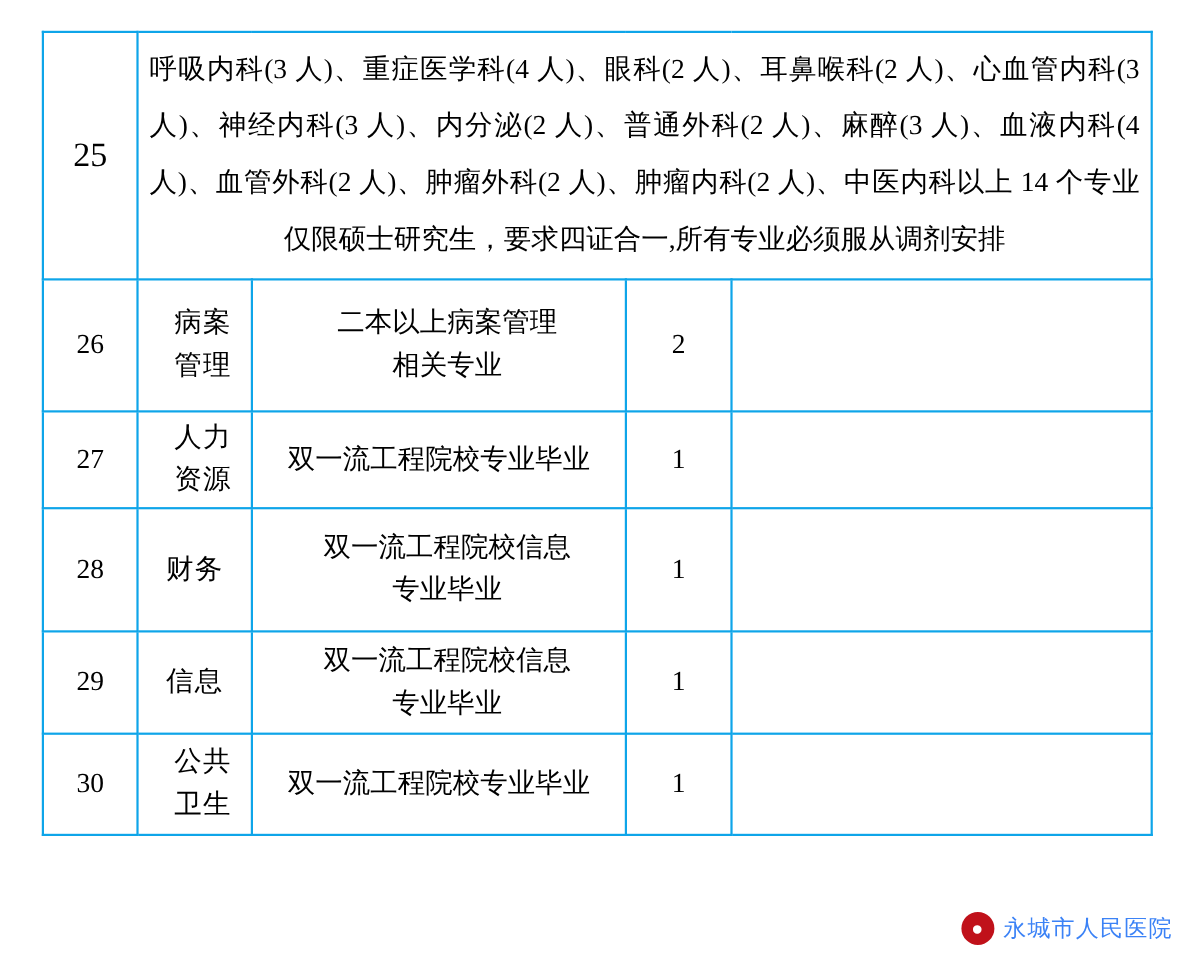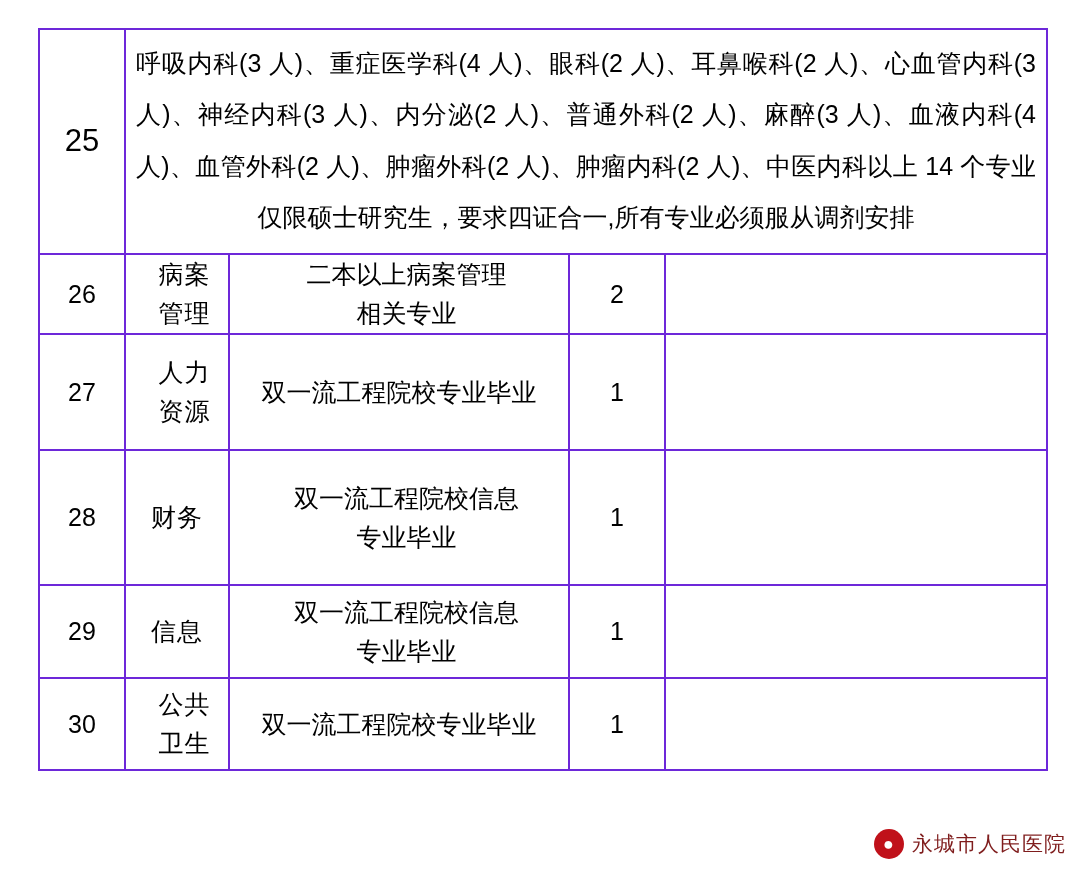"呼吸内科(3 人)、重症医学科(4 人)、眼科(2 人)、耳鼻喉科(2" table.recruit-table td { border: 2px solid #6d28d9 -> 2px solid #0ea5e9; font-family: Liberation Sans, sans-serif -> Liberation Serif, serif }
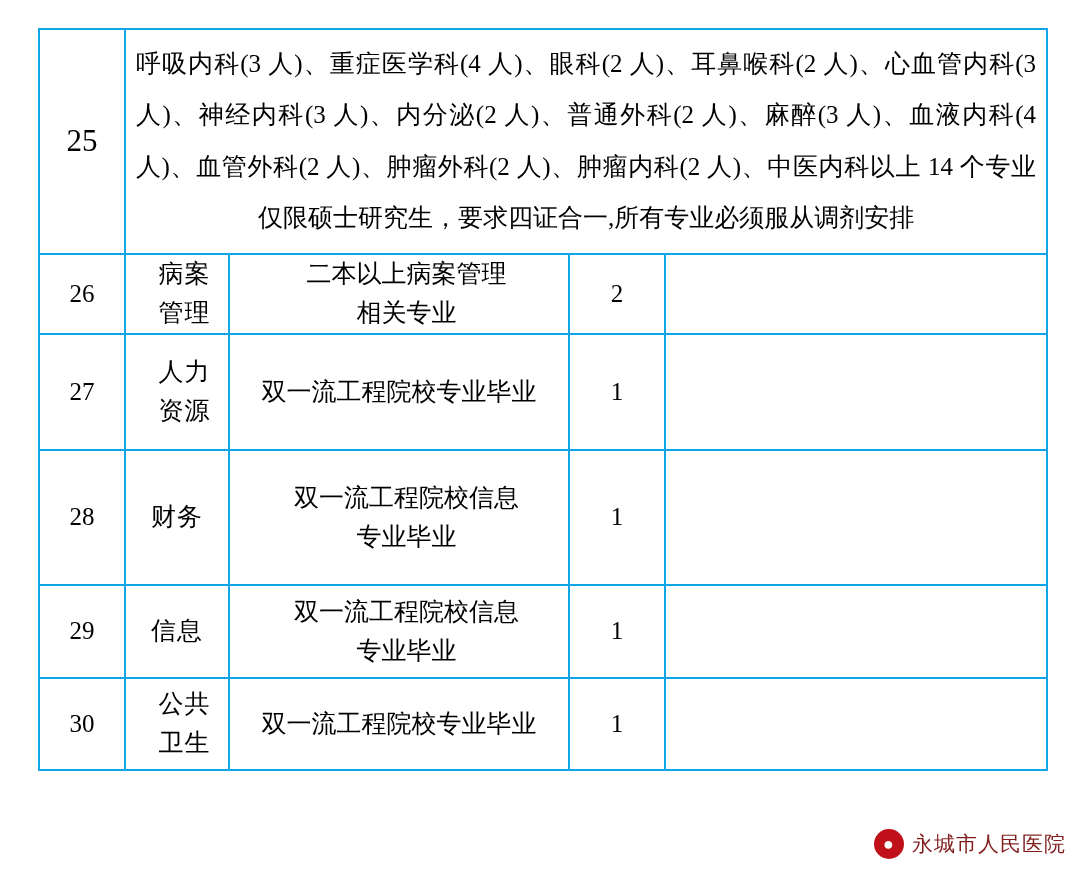"26" tr { height: 80px -> 120px }
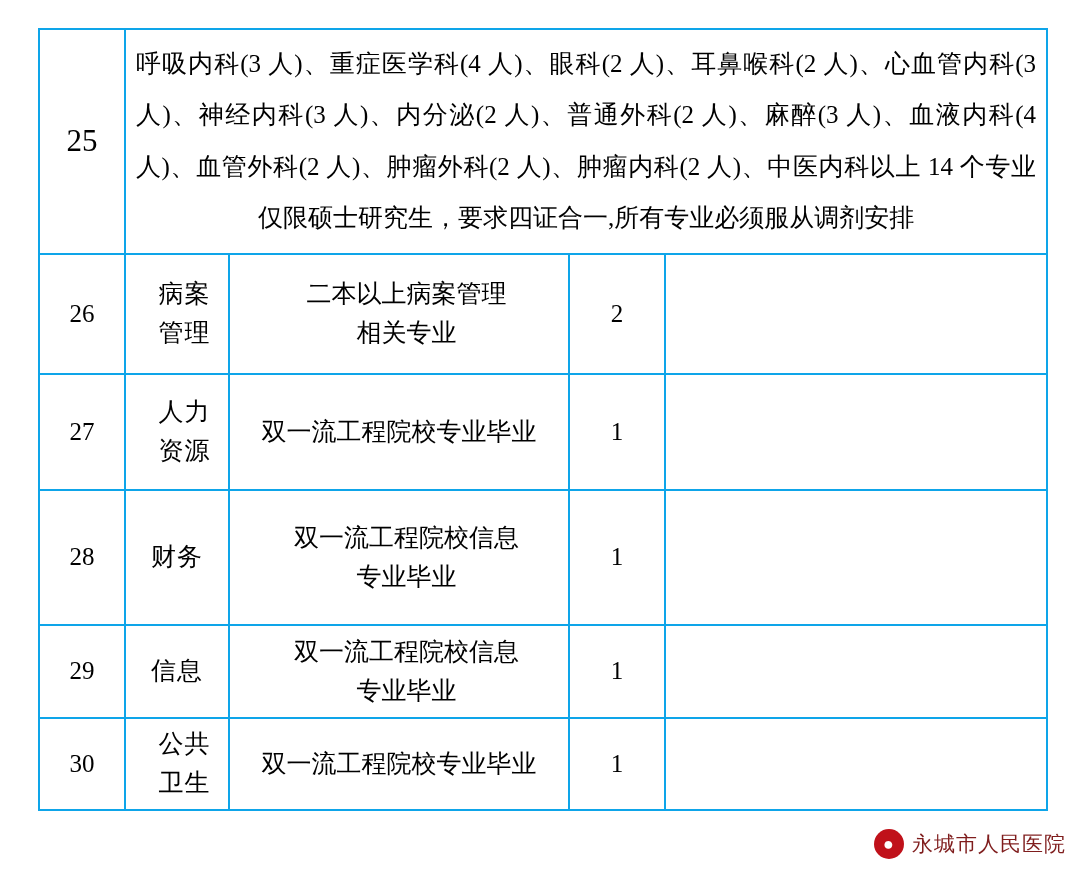"27" tr { height: 116px -> 88px }
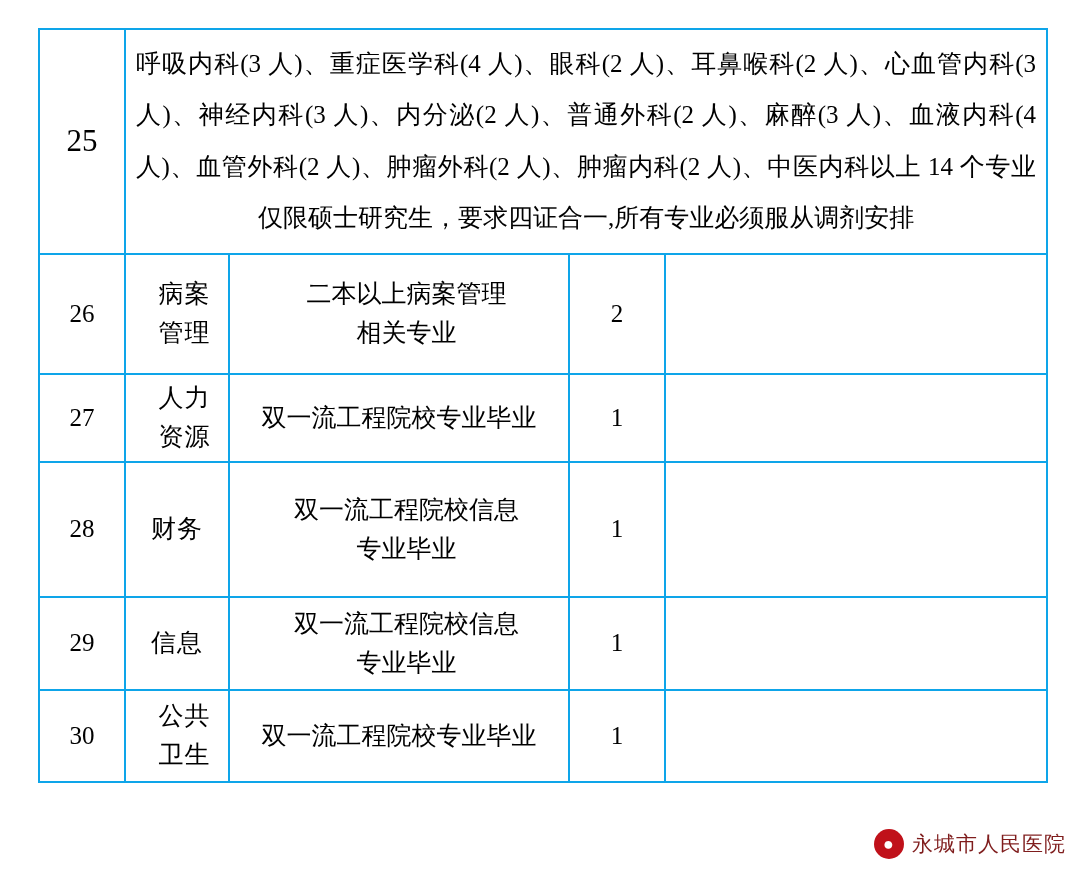"28" tr { height: 135px -> 112px }
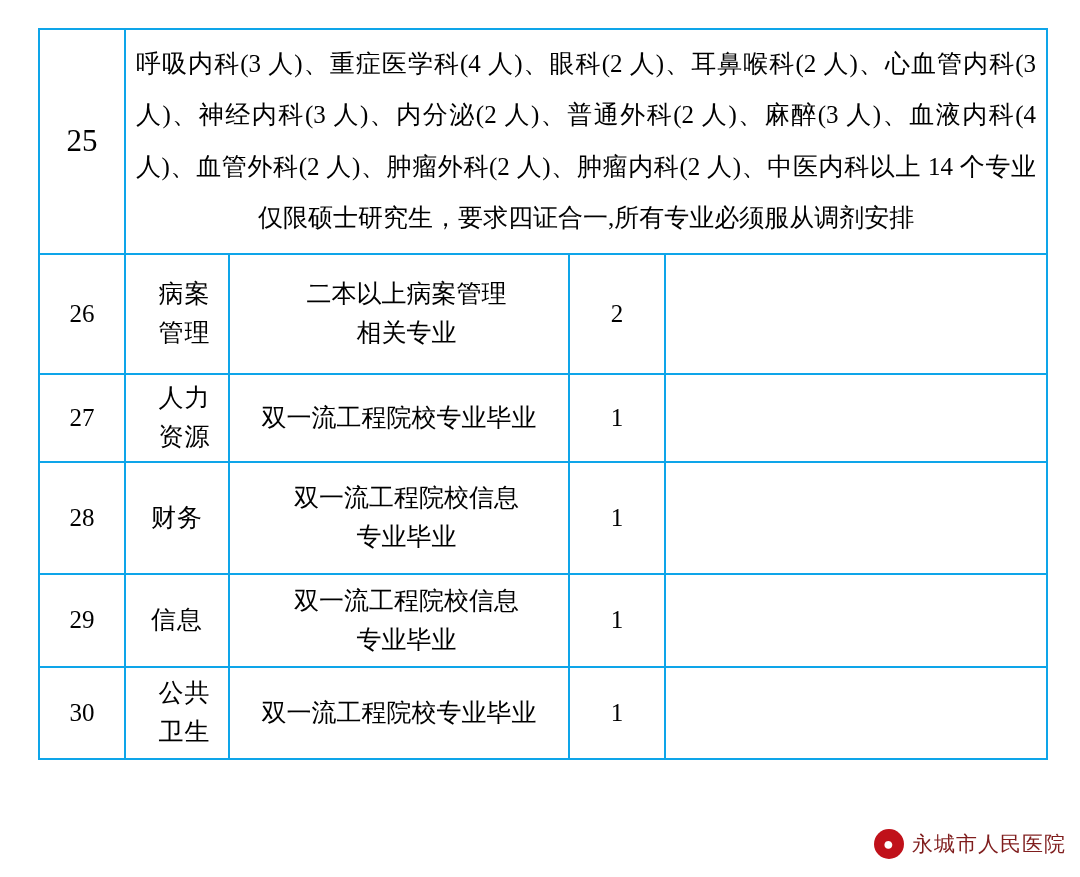"永城市人民医院" .wm-text { color: #7f1d1d -> #3b82f6 }
